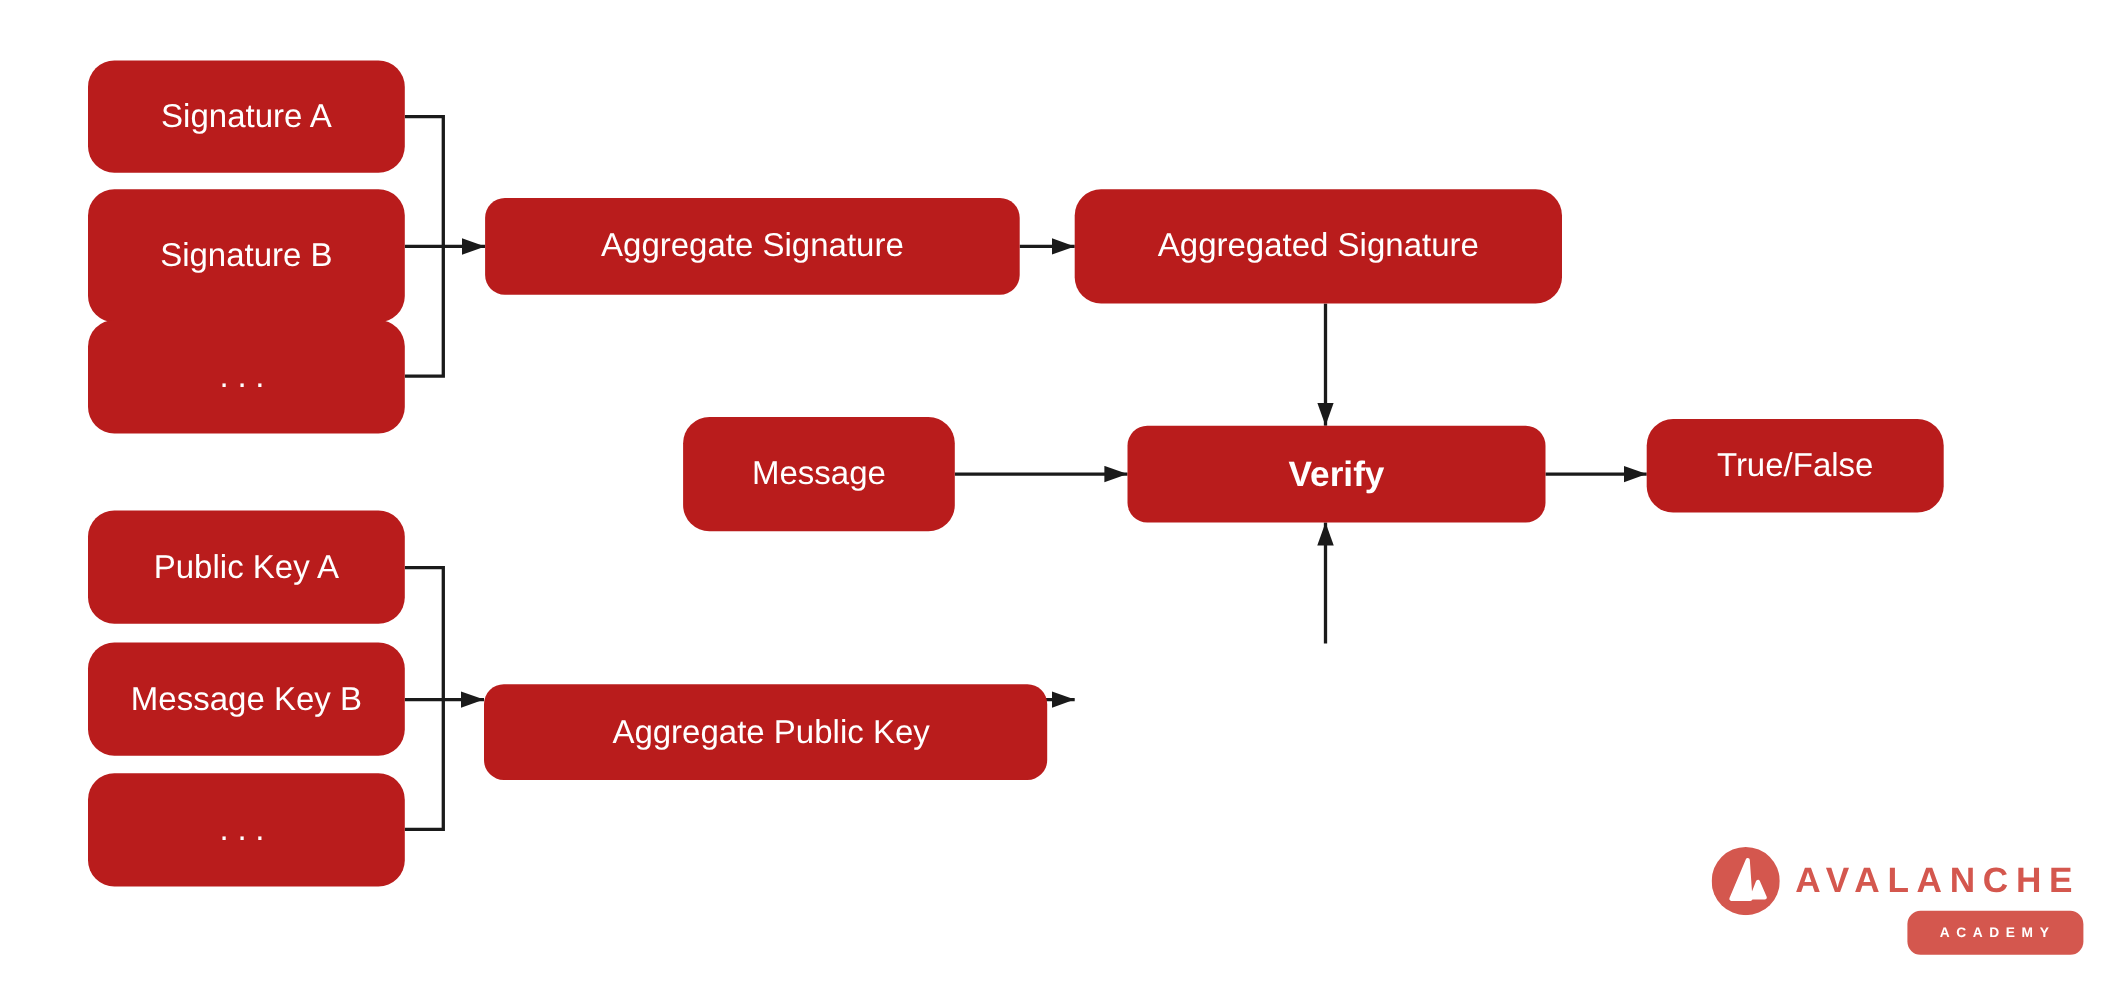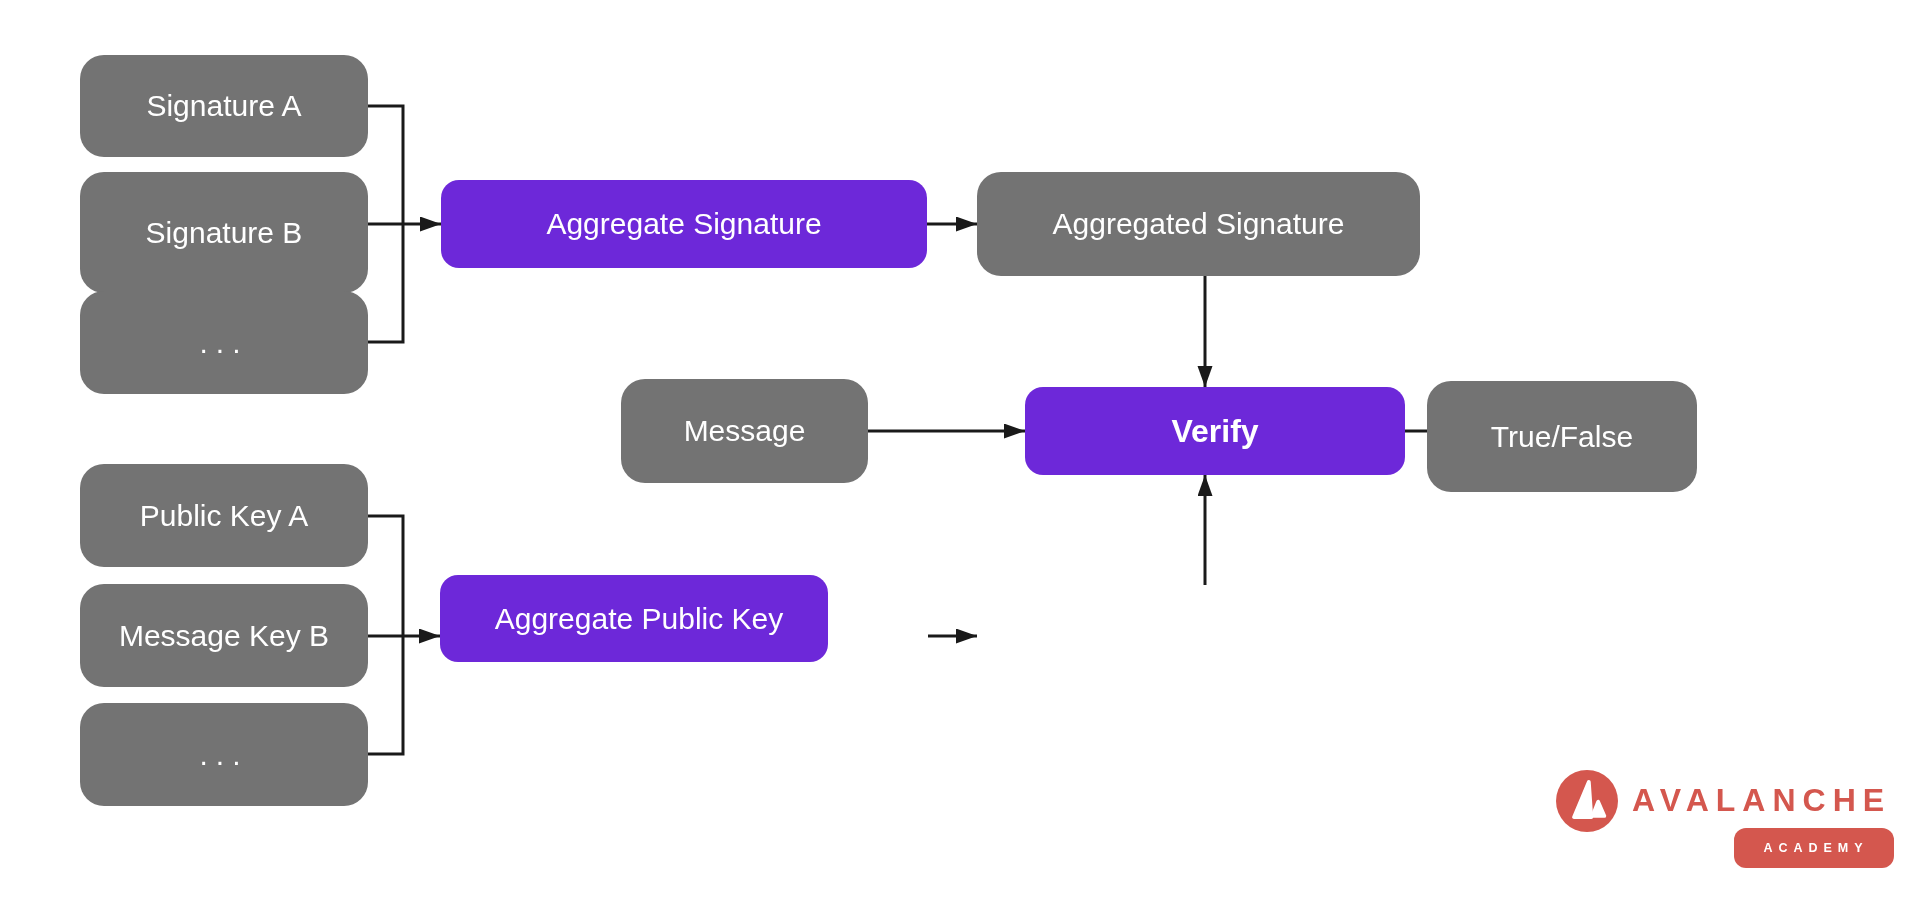"Signature A" .node.blue { background: #737373 -> #b91c1c }
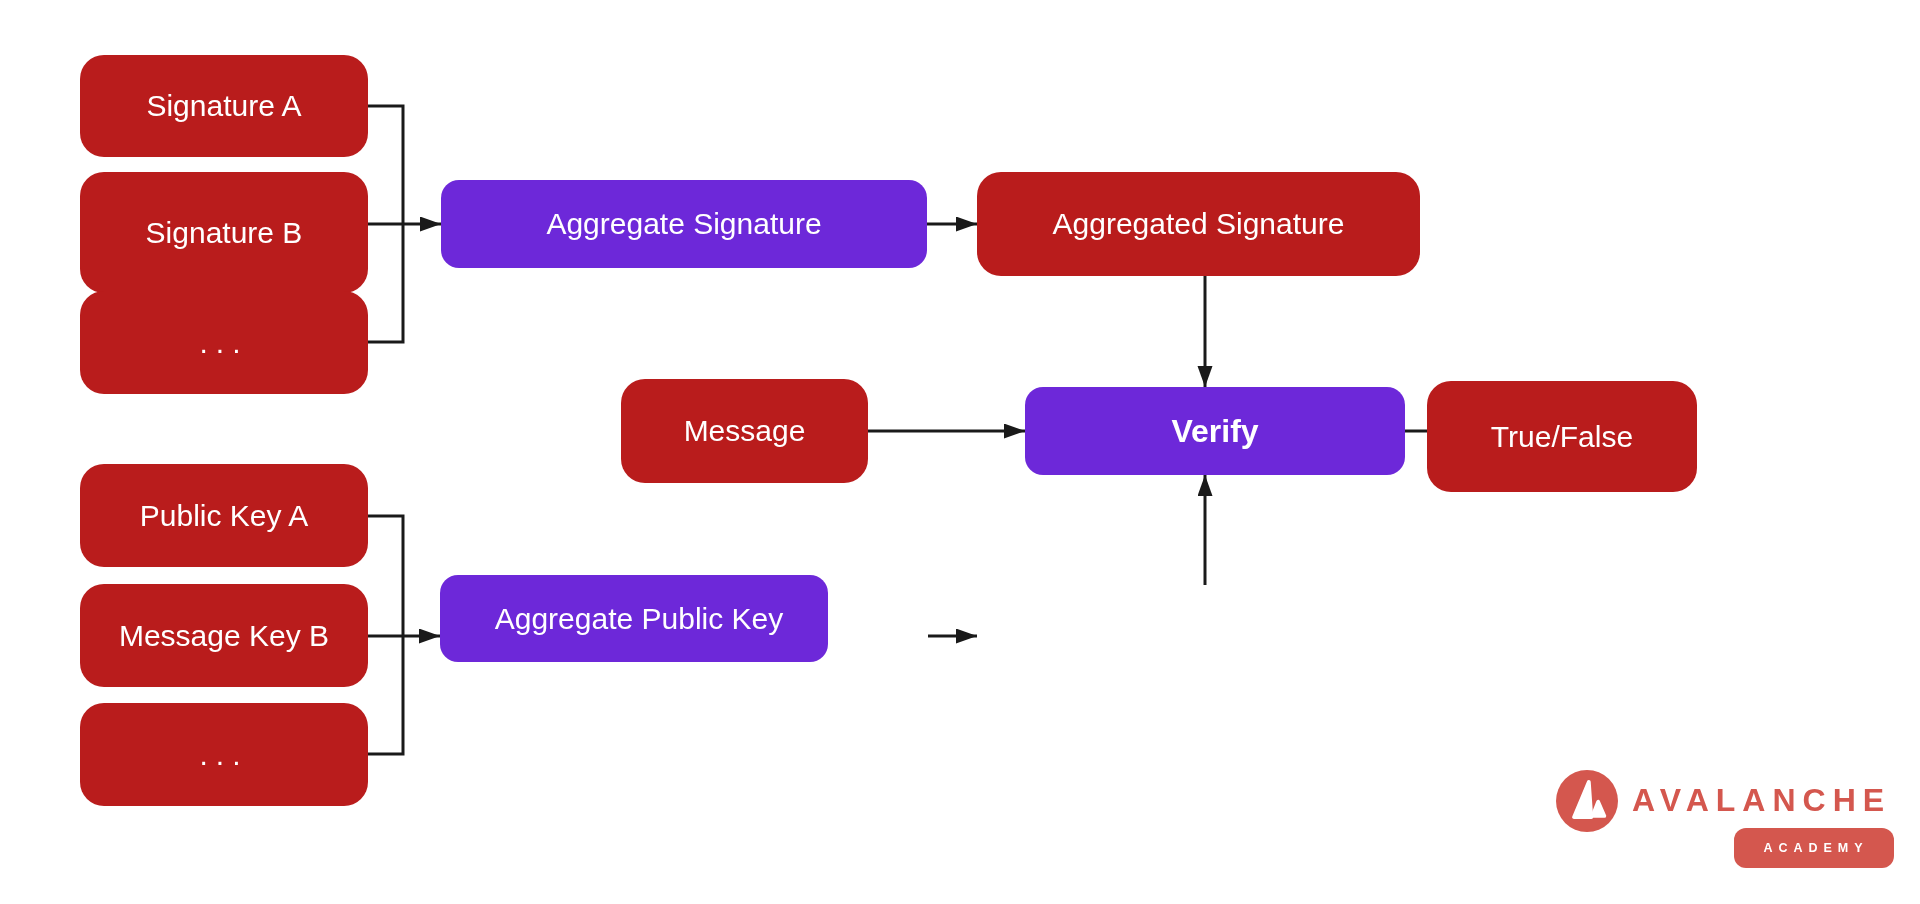"Aggregate Signature" .node.red { background: #6d28d9 -> #b91c1c }
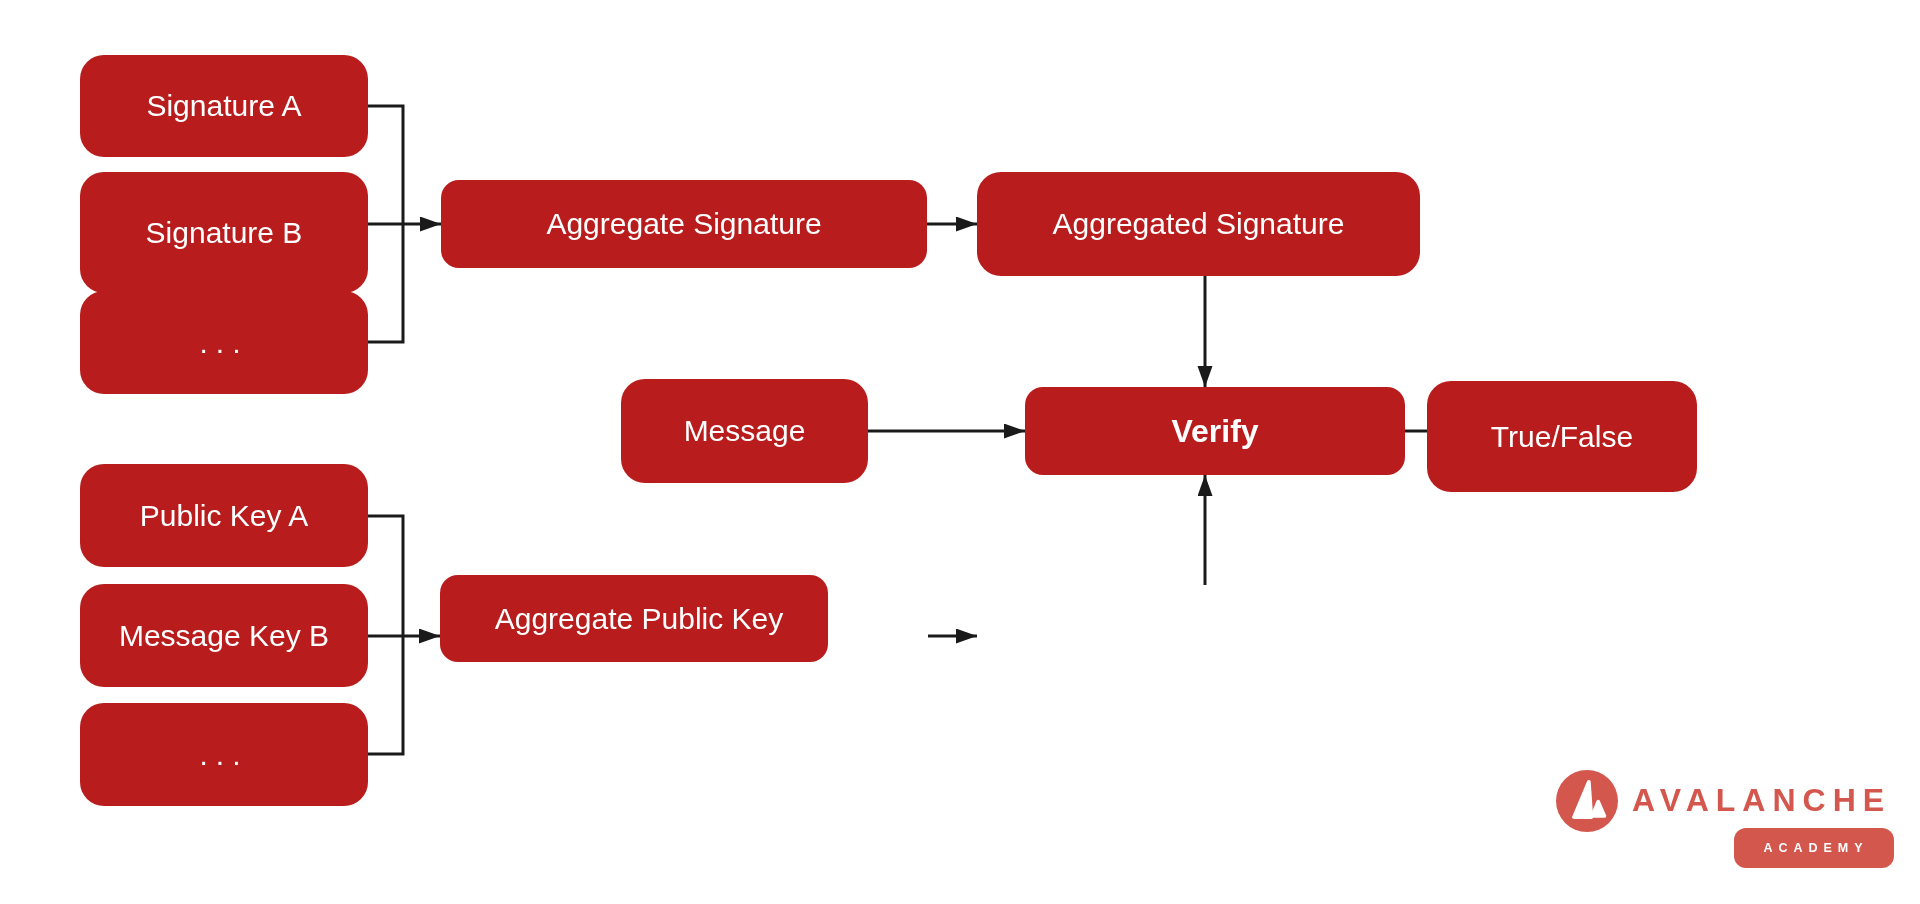"True/False" .true-false { height: 111px -> 85px; left: 1427px -> 1497px }
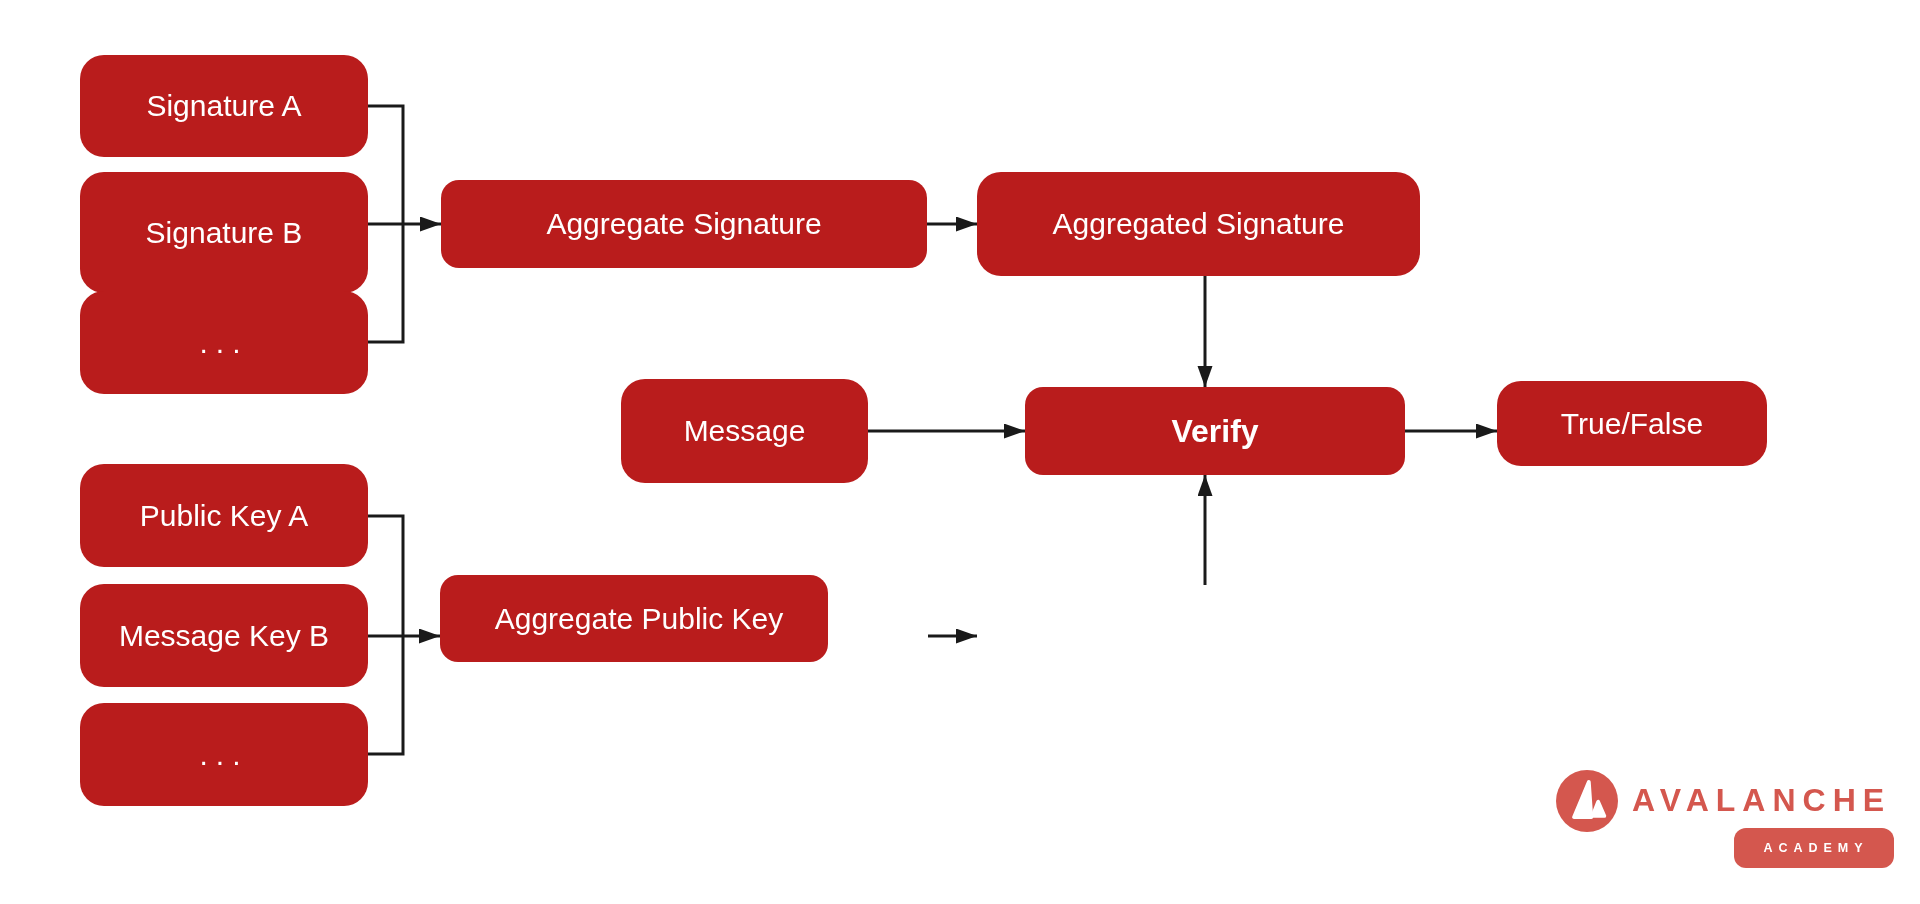"Aggregate Public Key" .agg-pk { top: 575px -> 622px; width: 388px -> 512px }
